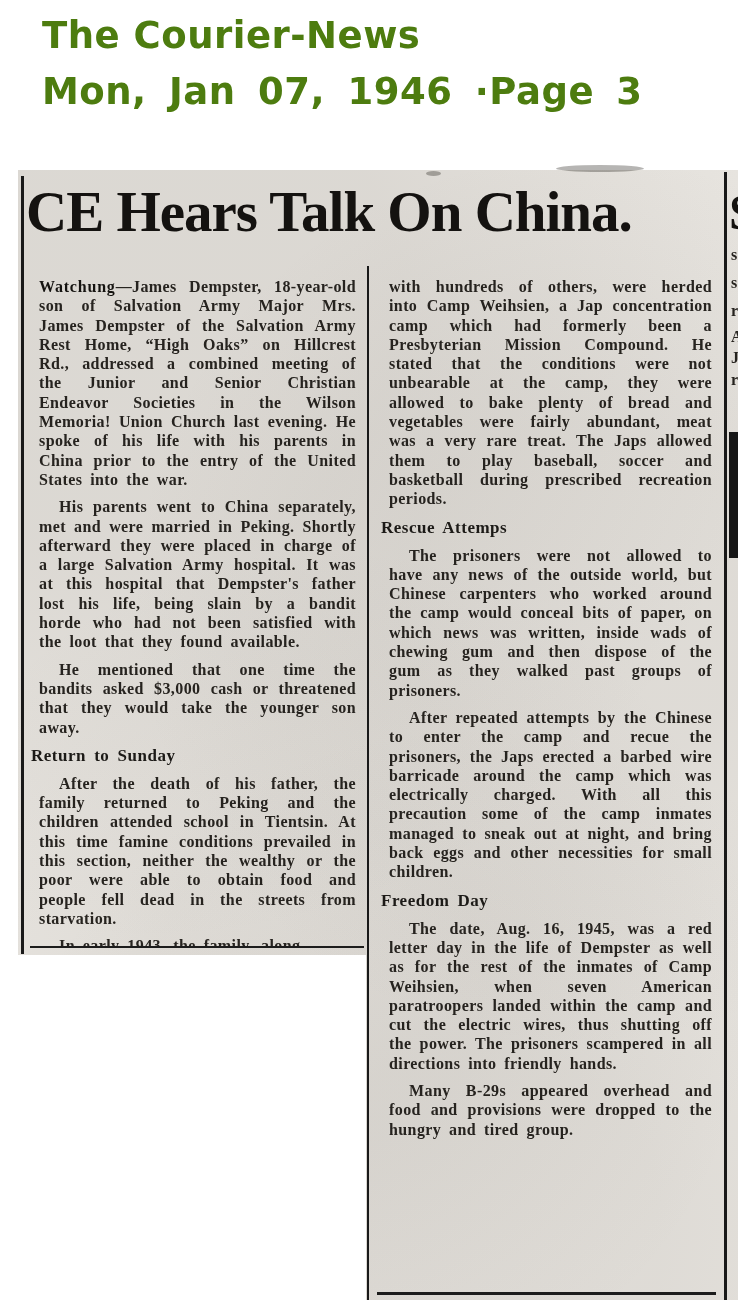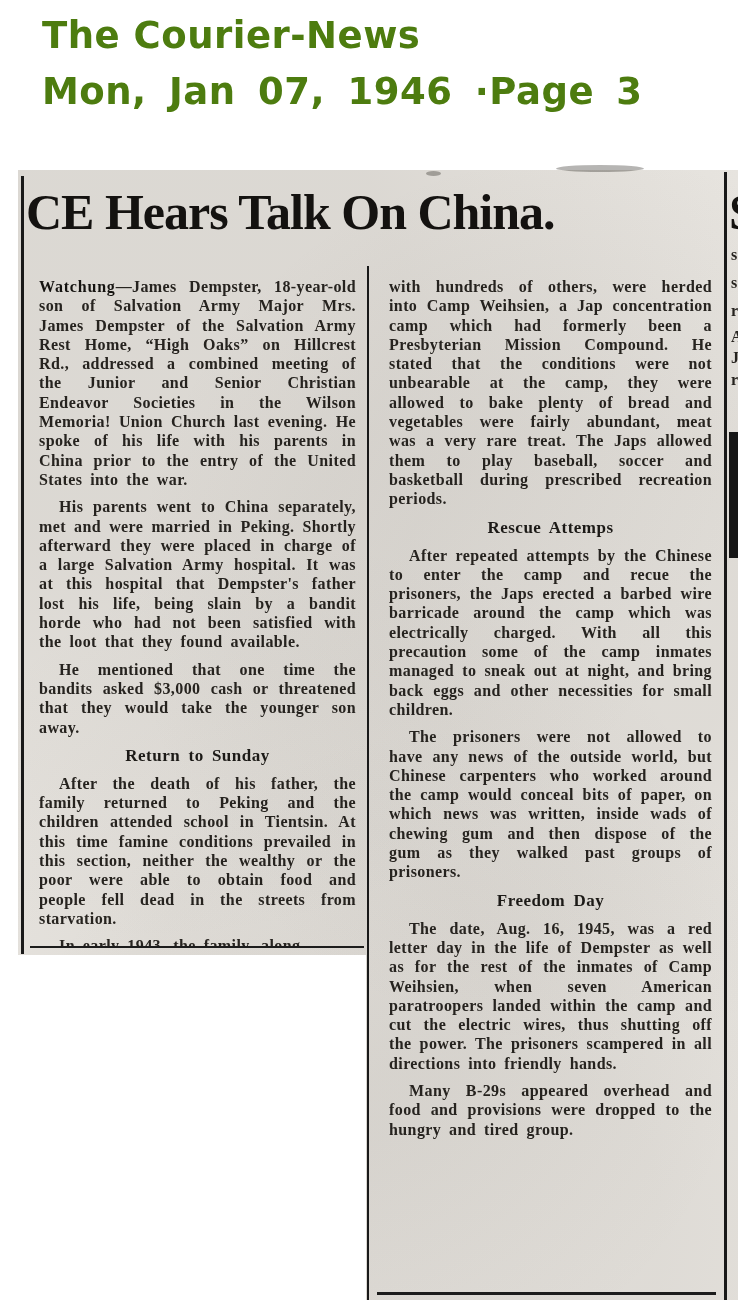"CE Hears Talk On China." #headline { font-size: 50px -> 57px }
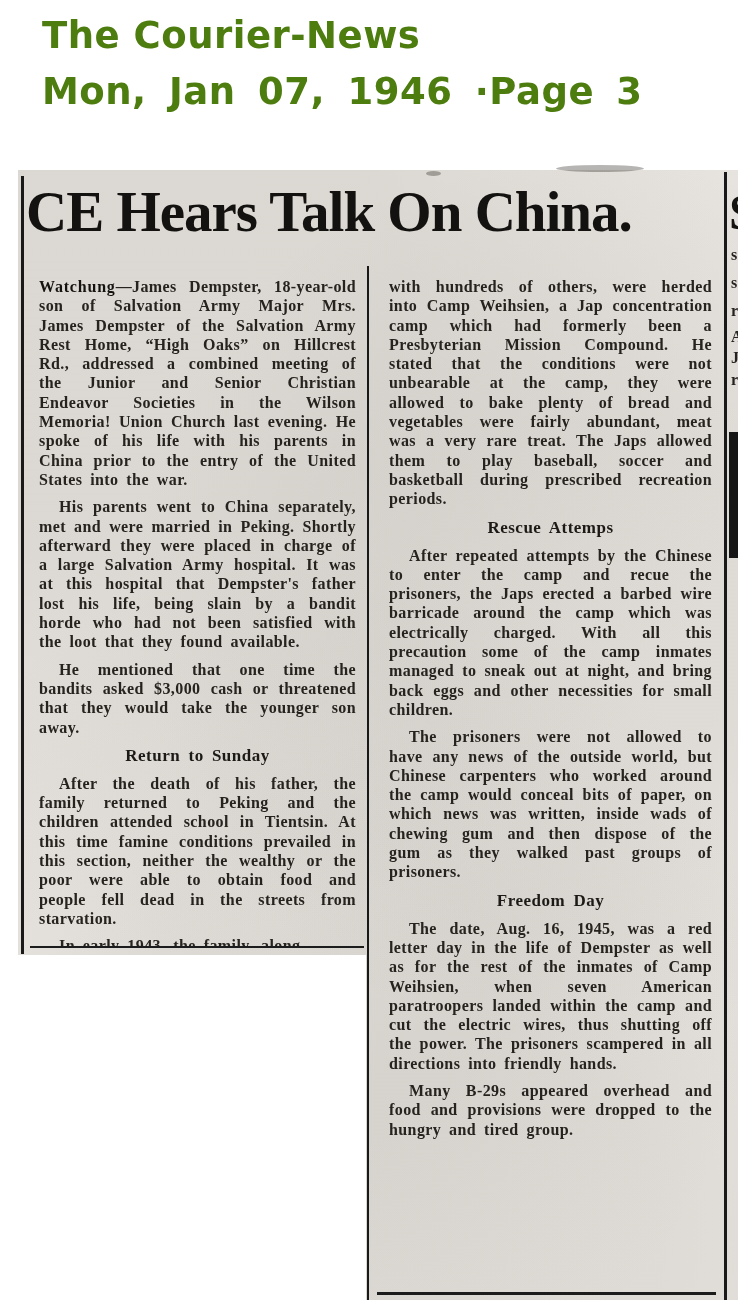"Rescue Attemps" .subhead { text-align: center -> left }
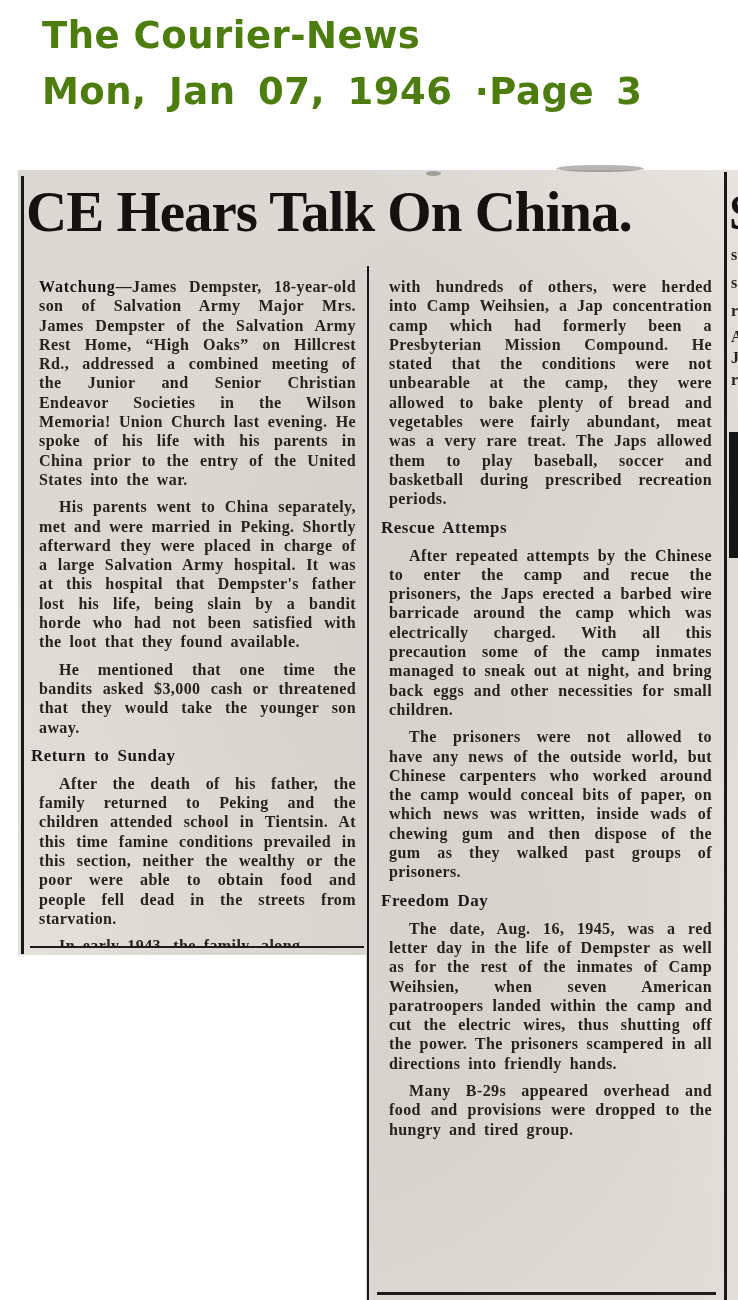"After repeated attempts by the" p.para { order: before "The prisoners were not allowed" -> after "The prisoners were not allowed" }
